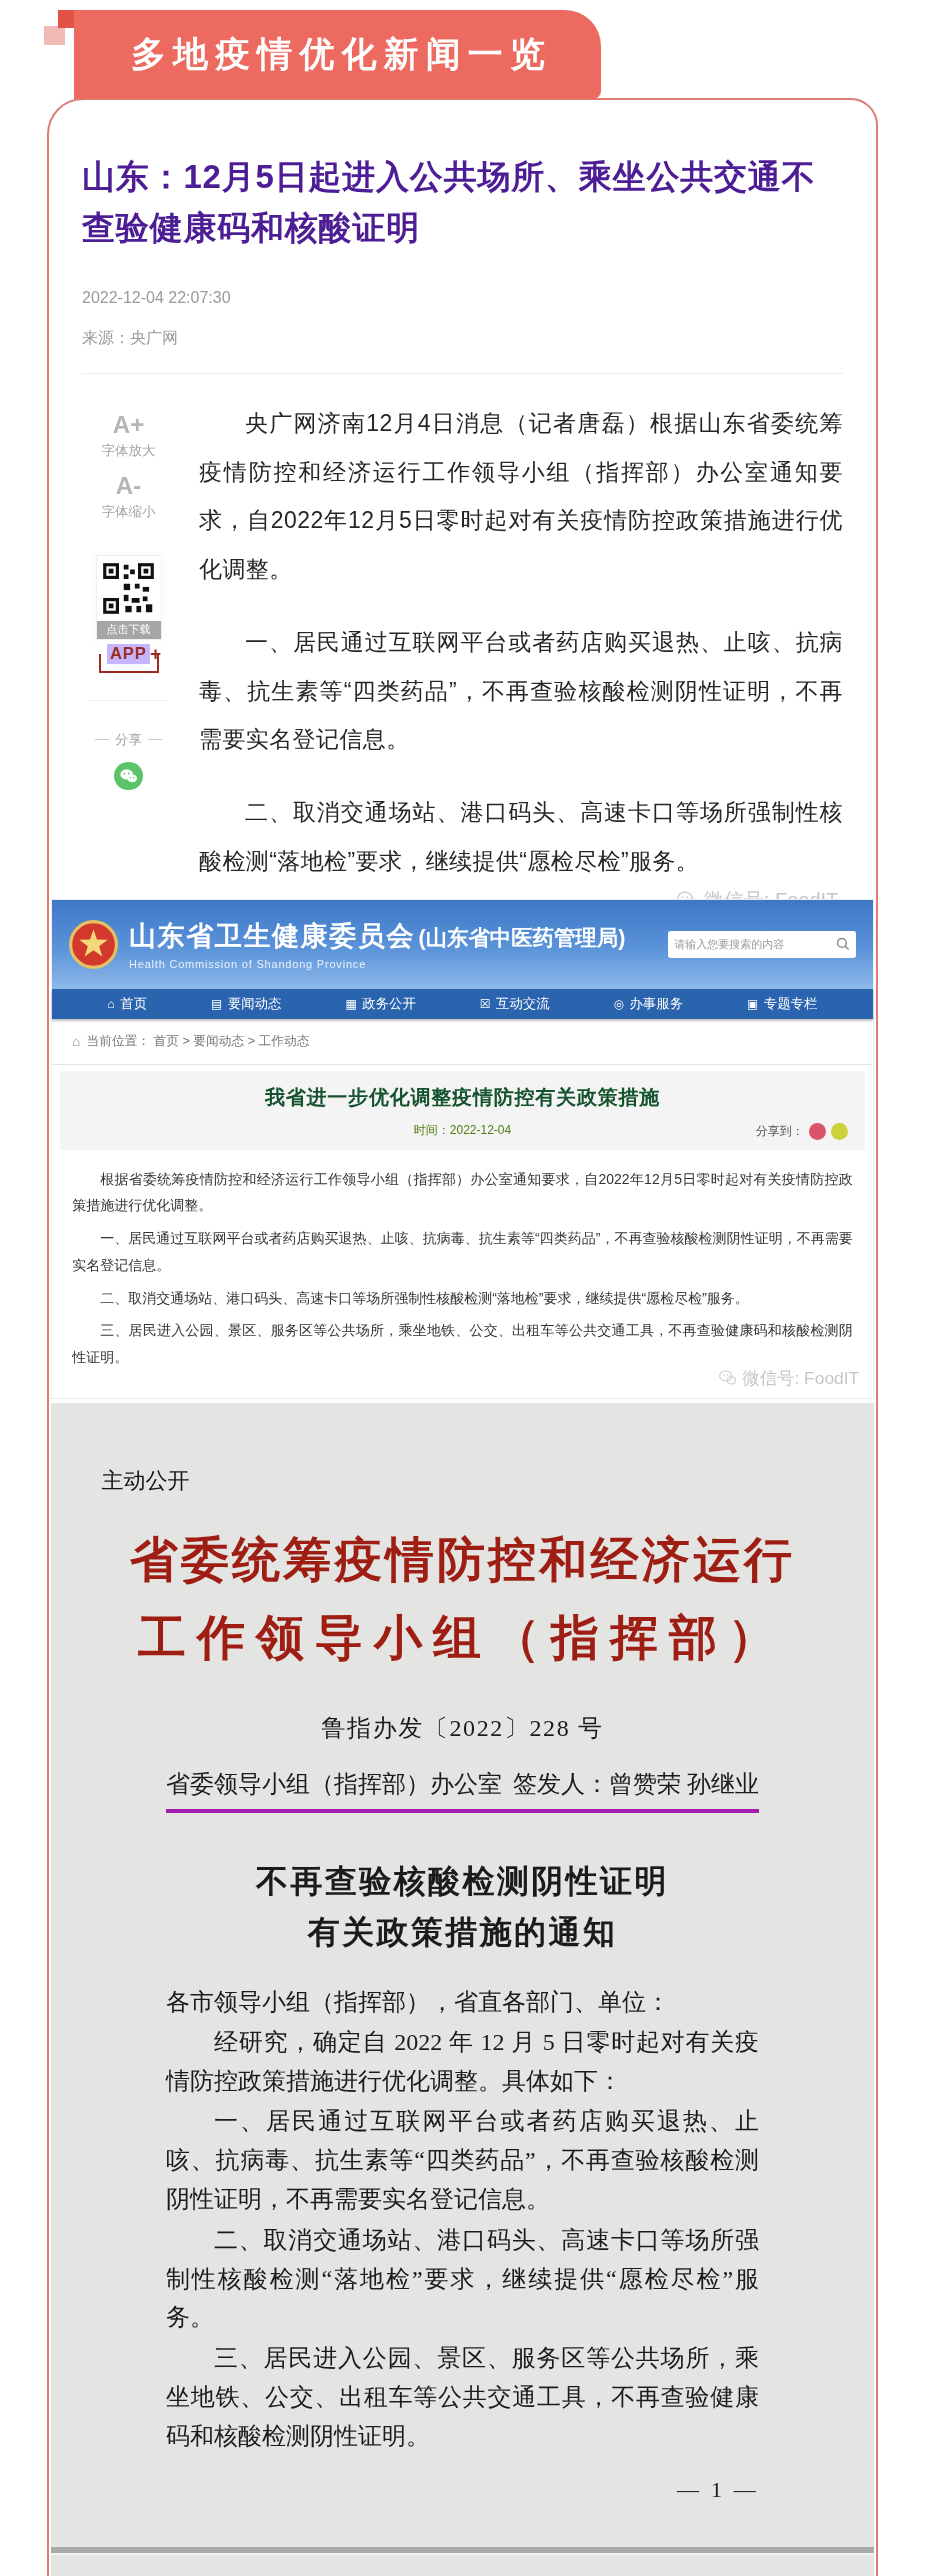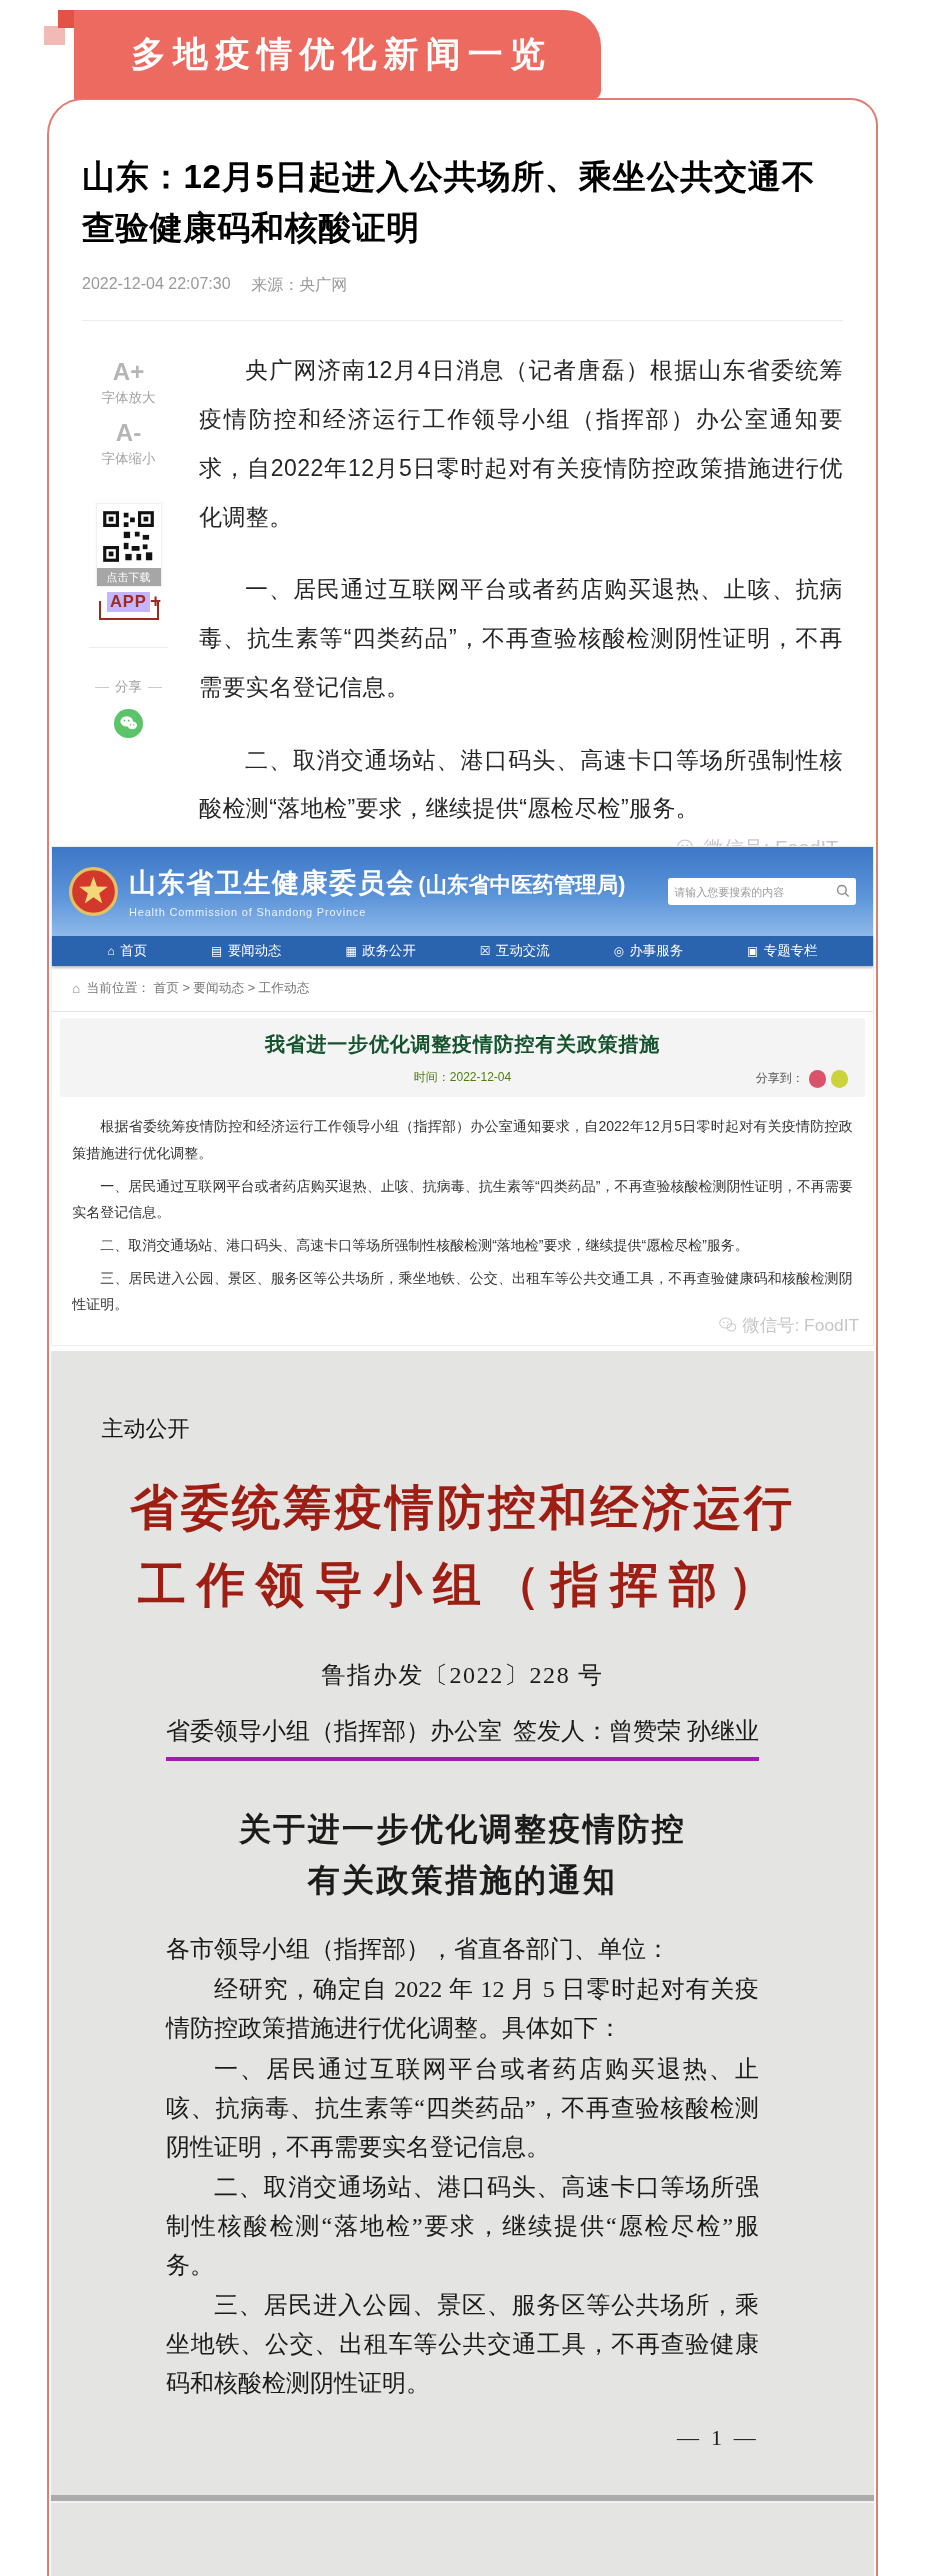"山东：12月5日起进入公共场所、乘坐公共交通不查验健康码和核酸证明" .article-title { color: #000000 -> #4c1d95 }
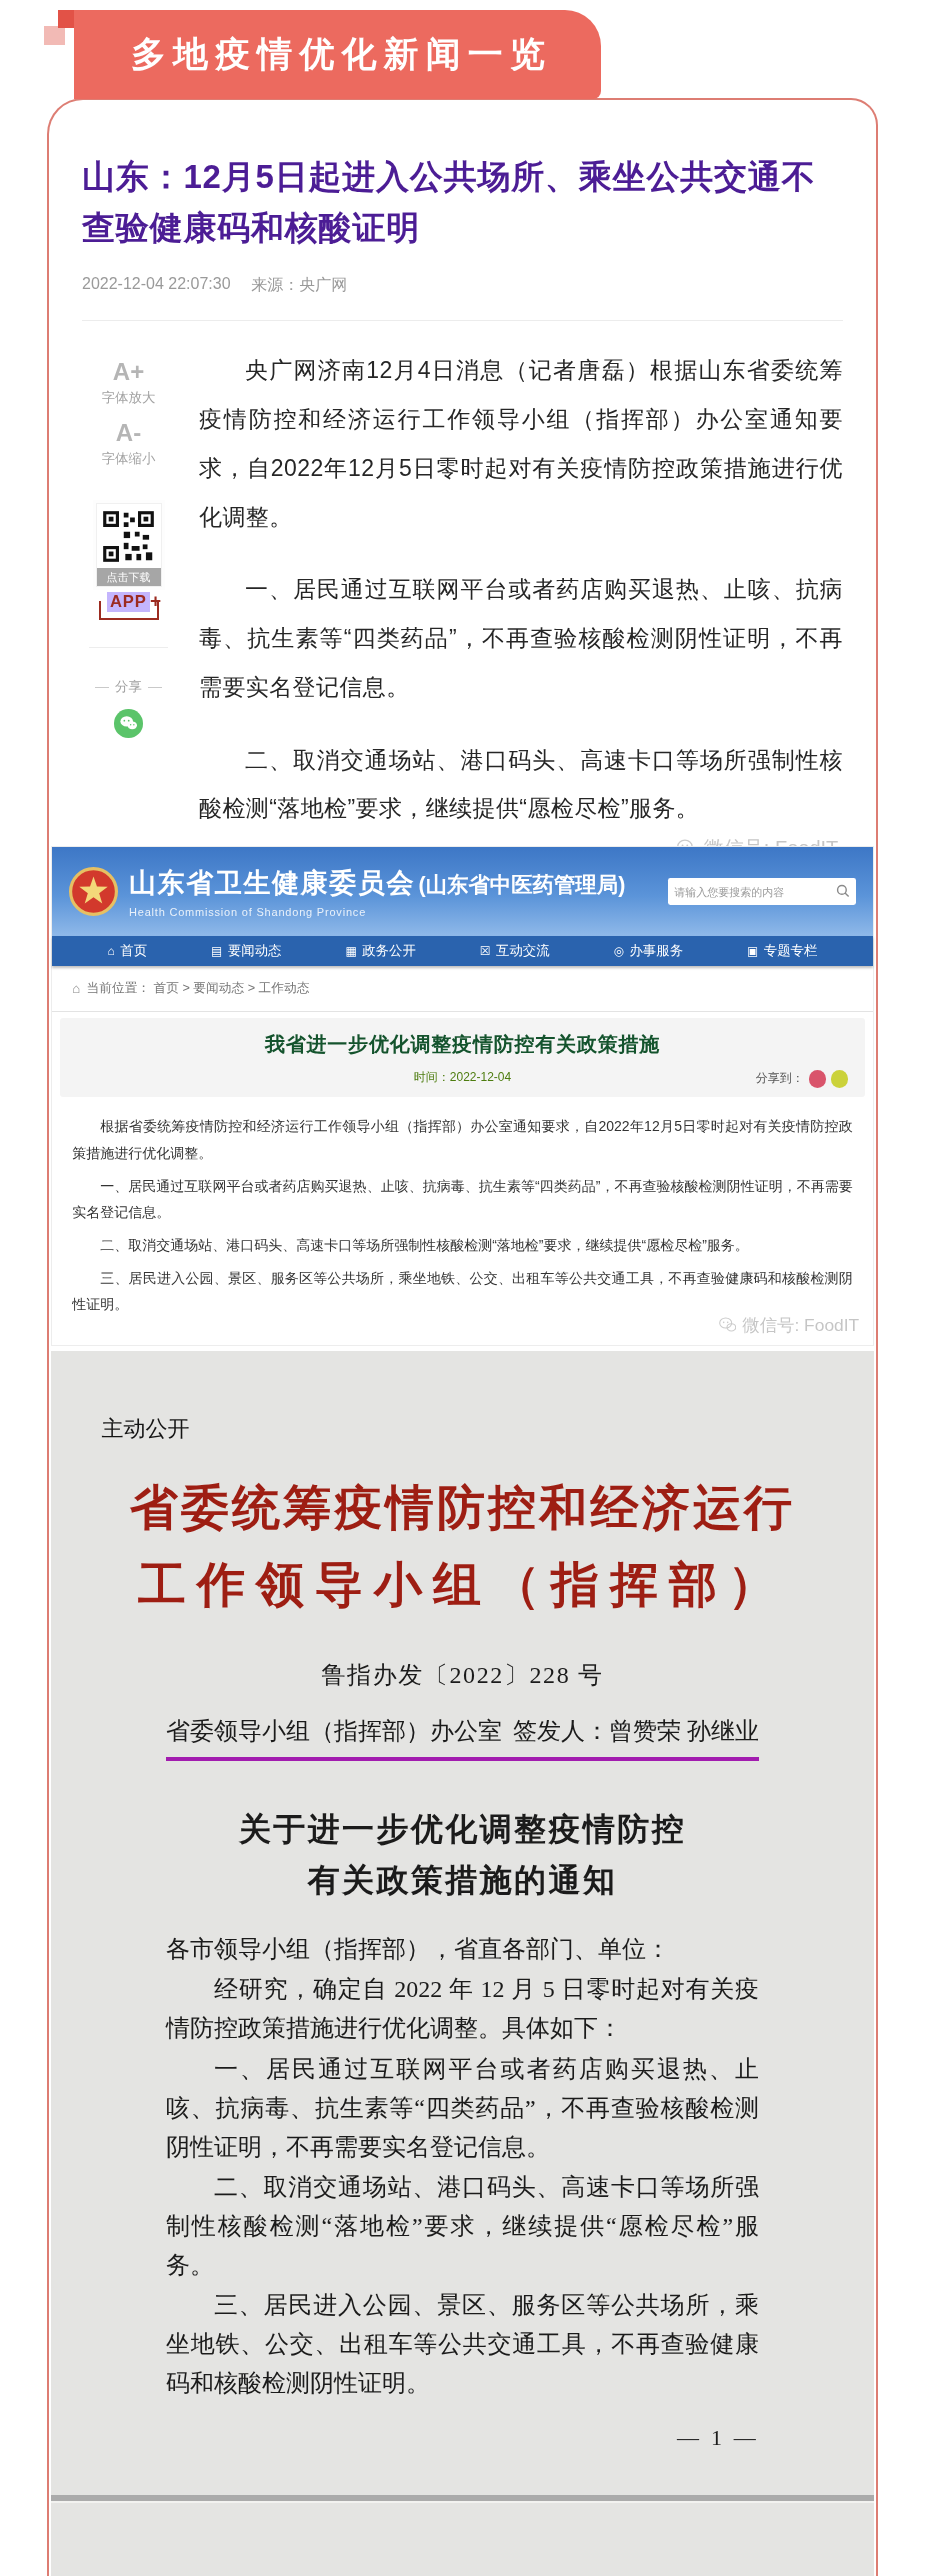"2022-12-04 22:07:30" .date-row { flex-direction: none -> column; margin-top: 22px -> 36px }
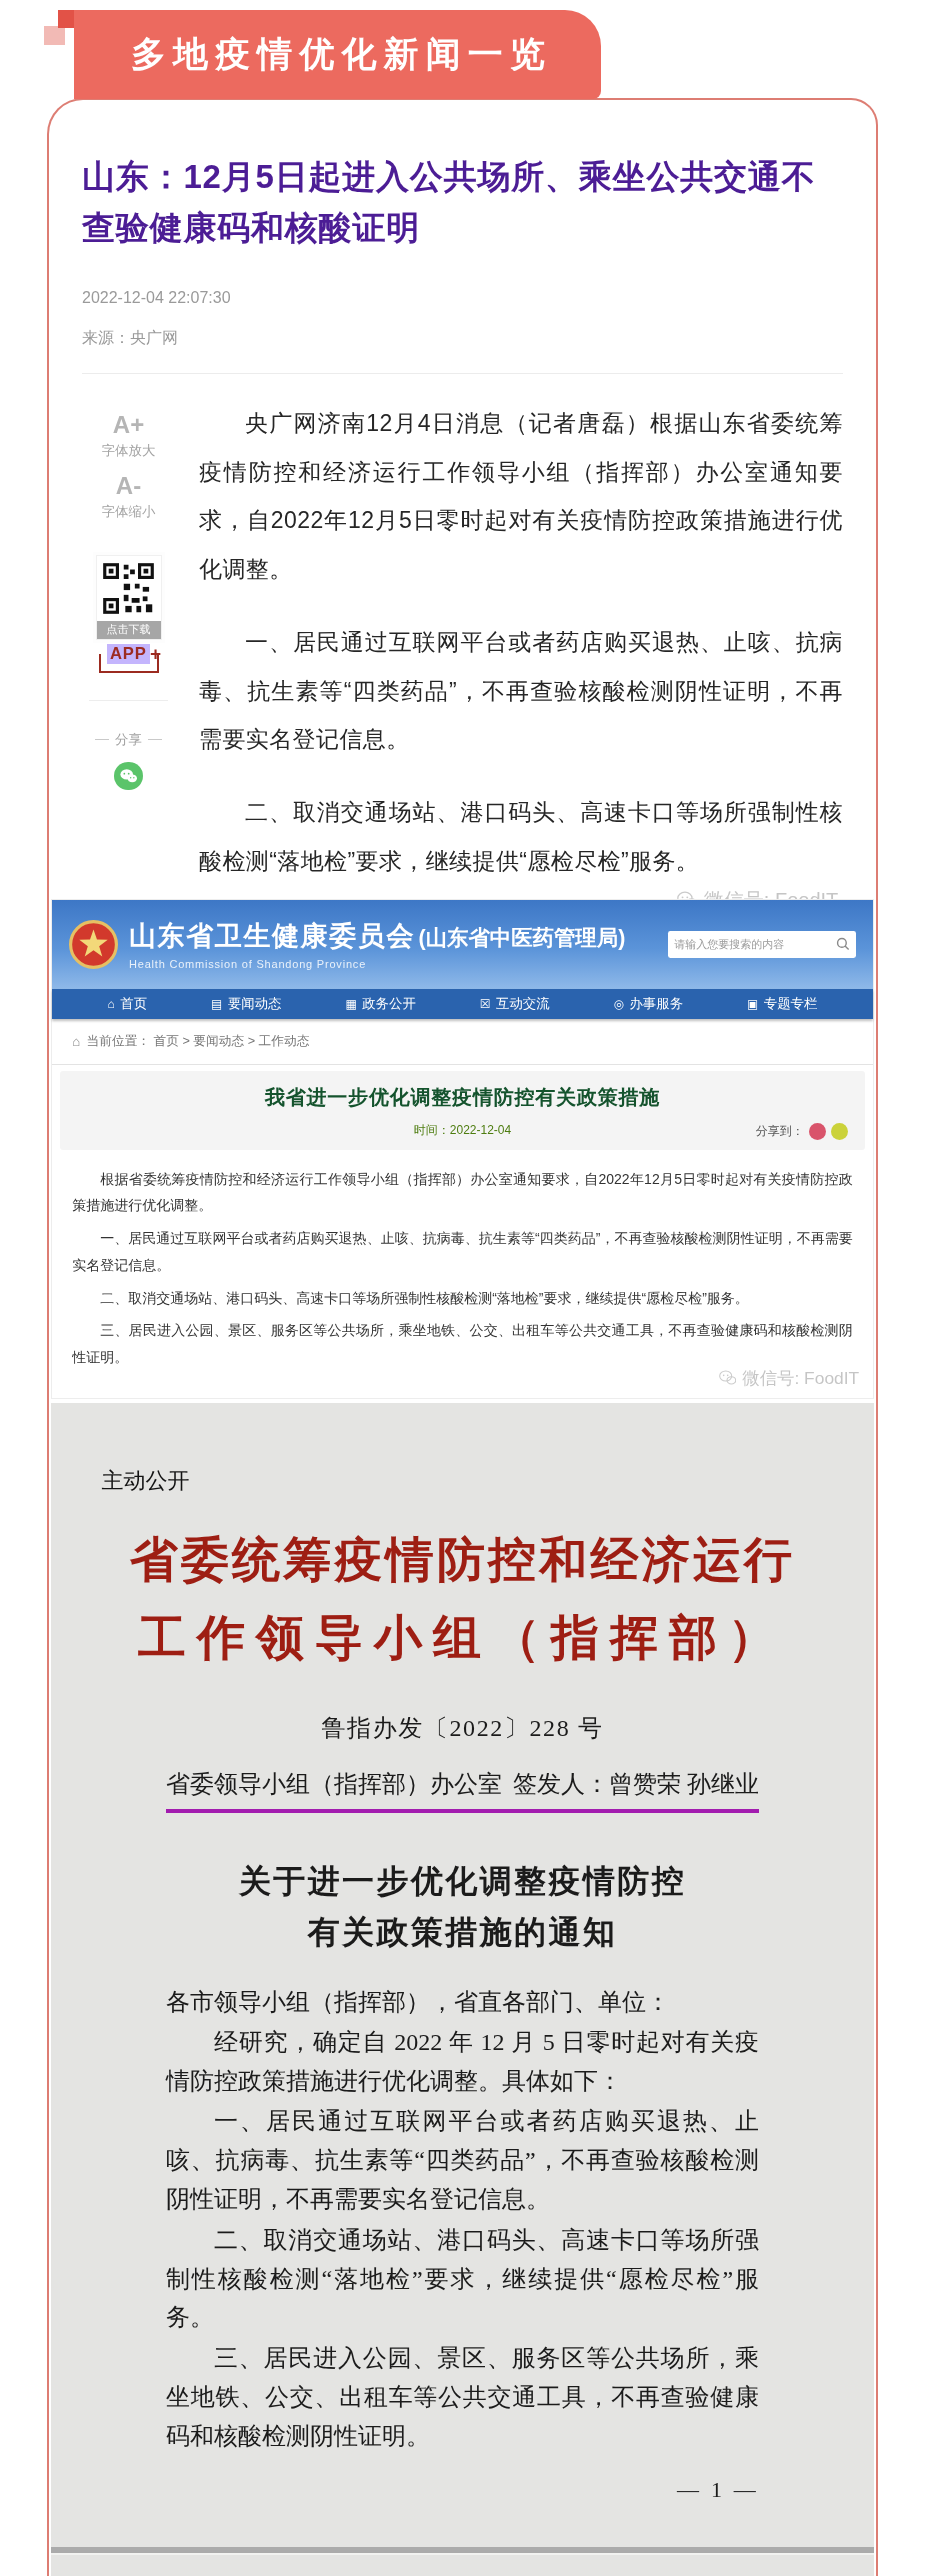"关于进一步优化调整疫情防控" div { text: 关于进一步优化调整疫情防控 -> 不再查验核酸检测阴性证明 }
